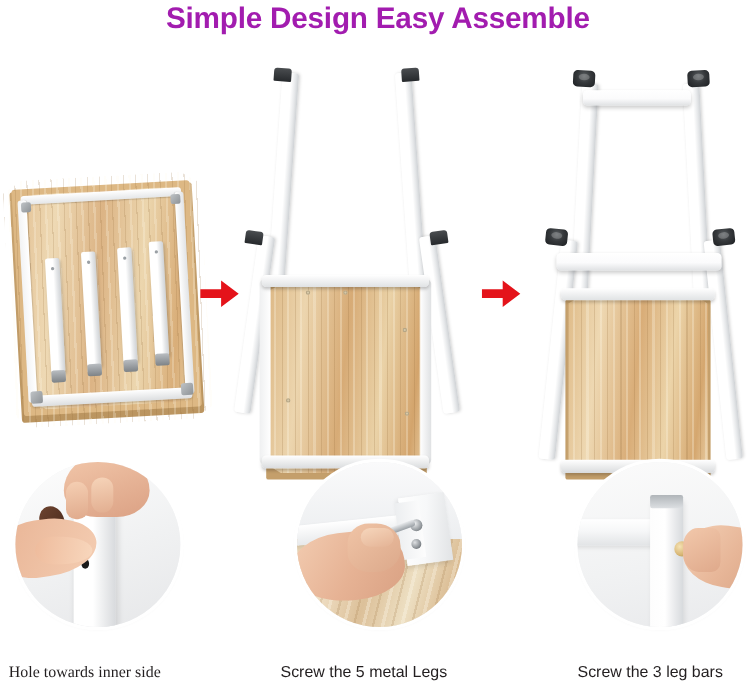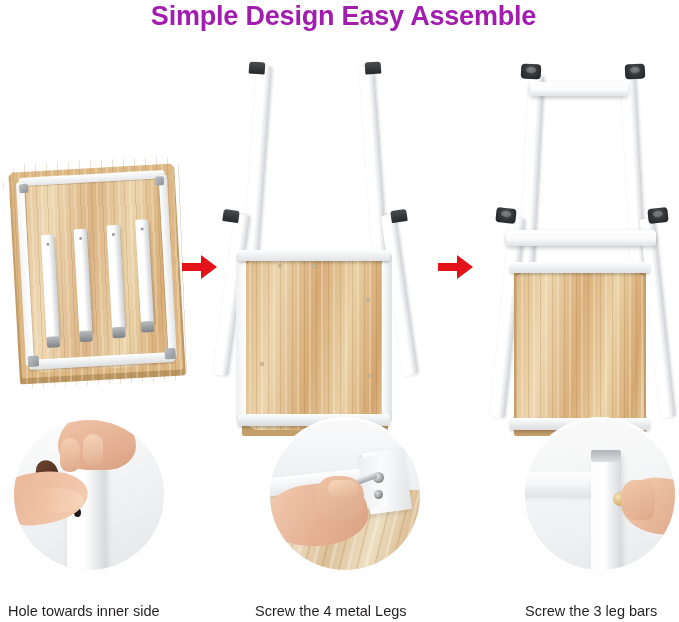"Hole towards inner side" #caption-1 { font-family: none -> Liberation Serif, serif }
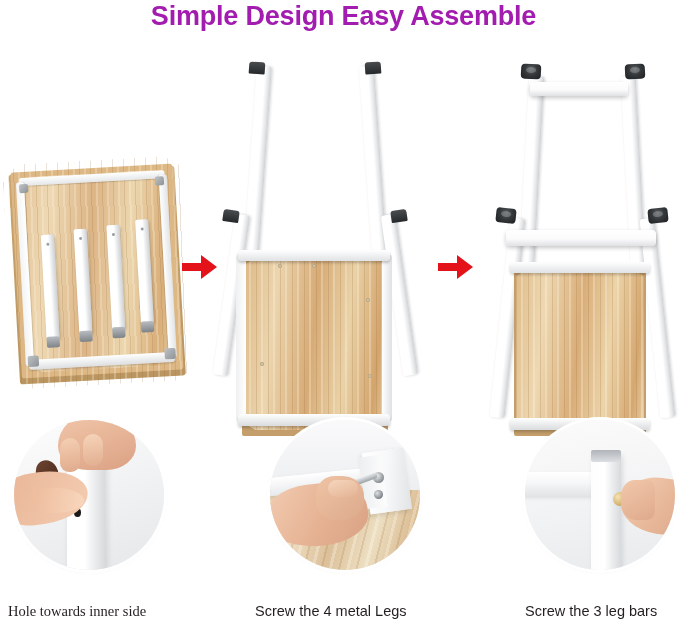"Screw the 4 metal Legs" div.caption { text: 4 -> 5 }
